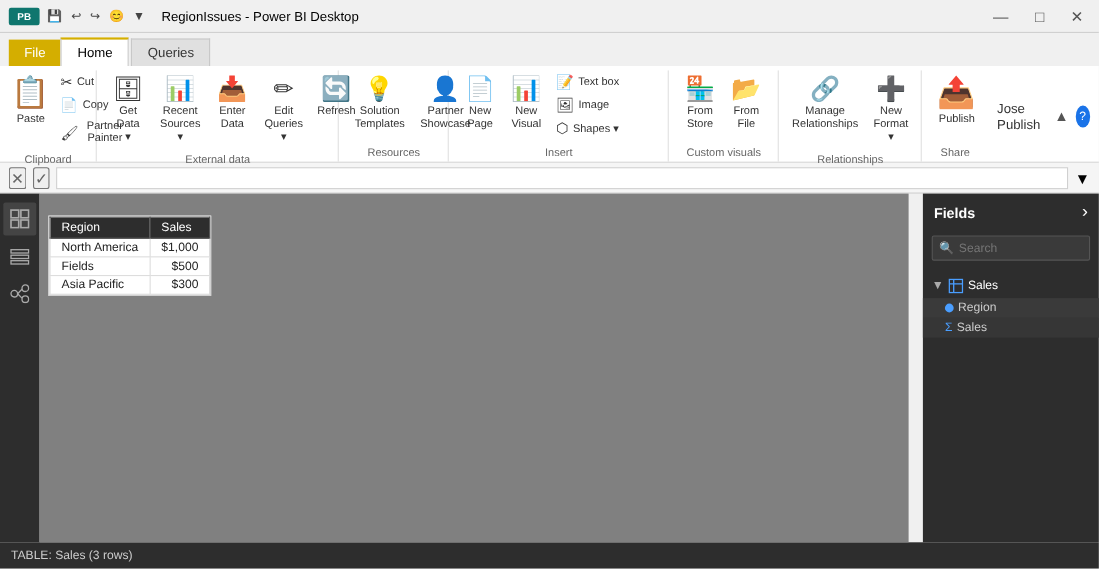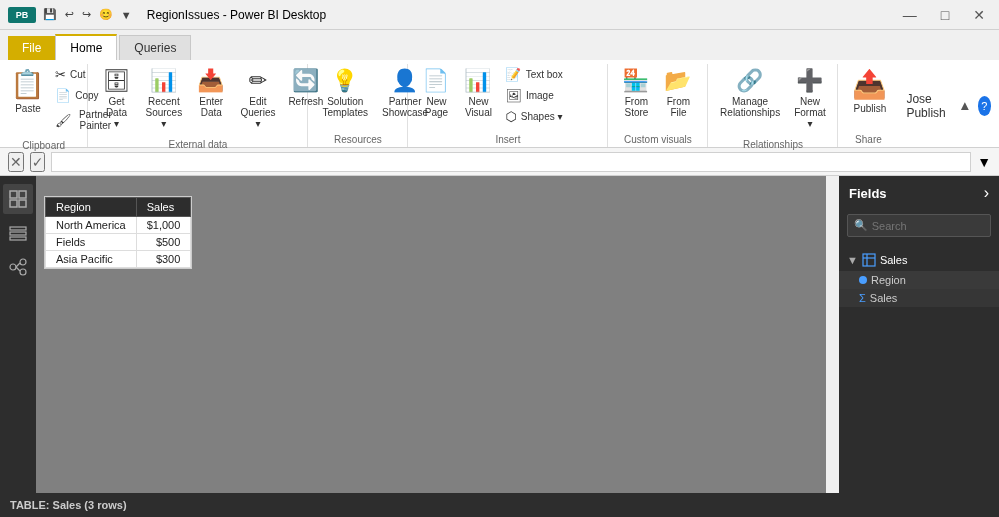"TABLE: Sales (3 rows)" .status-bar { font-weight: bold -> none }
